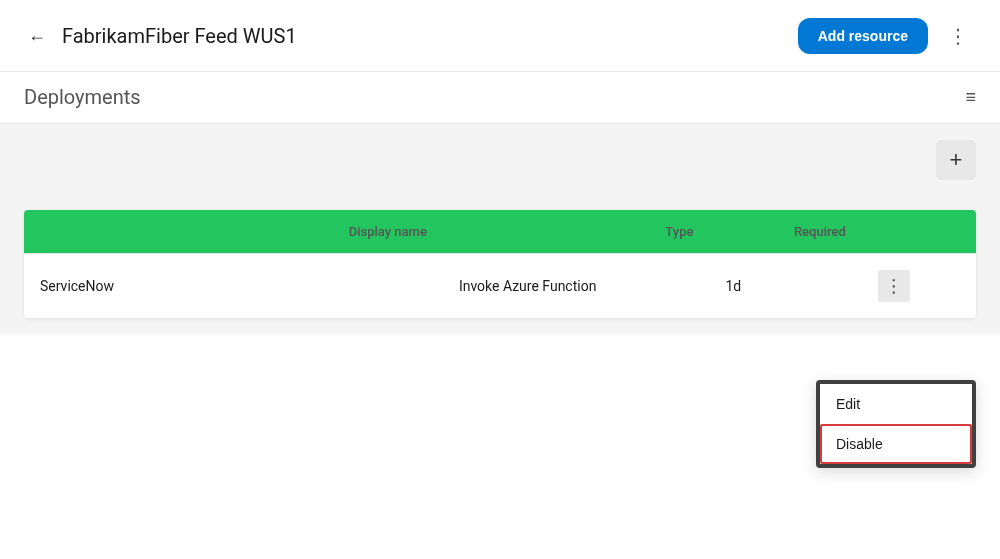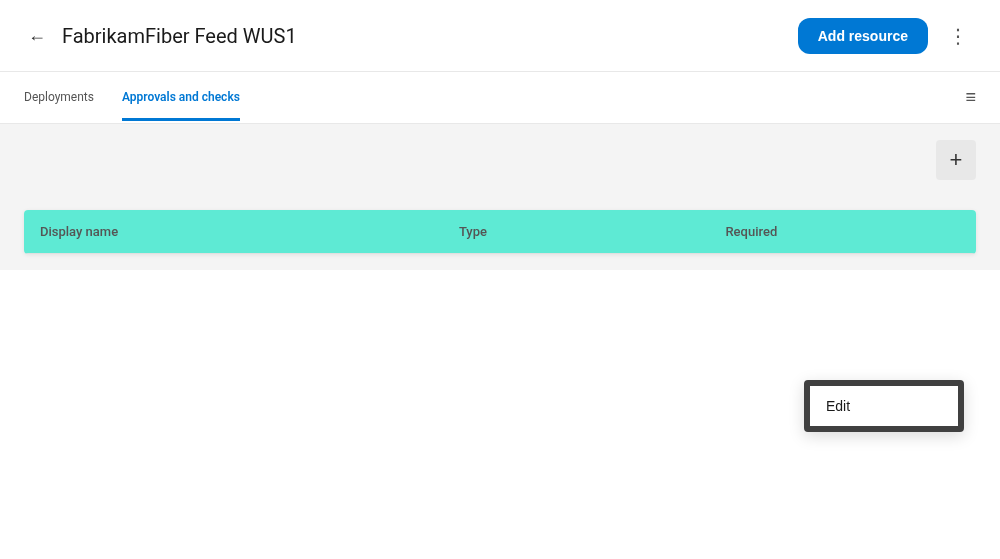"Deployments" .tab { font-size: 12px -> 20px }
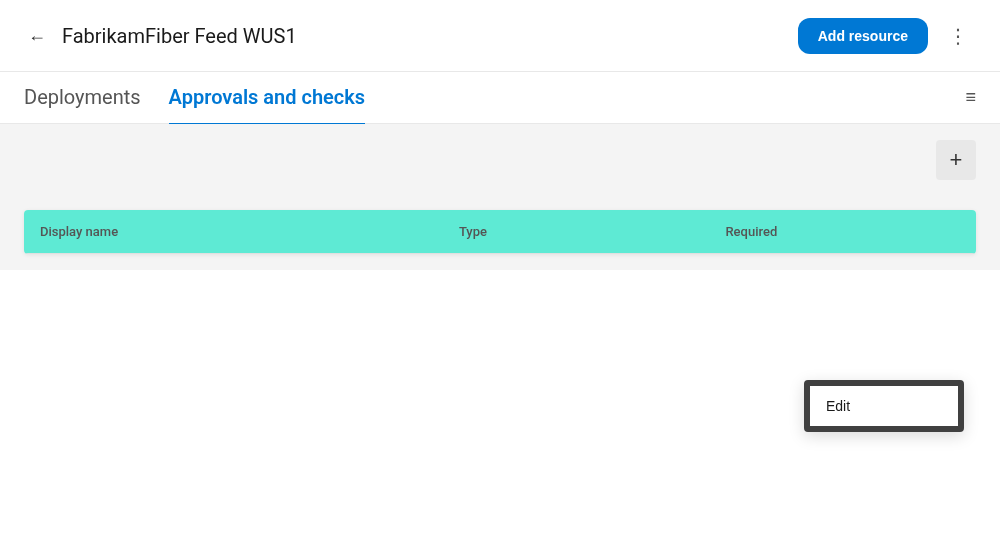"Approvals and checks" div.tab { html: <div>Approvals and checks</div> -> none }
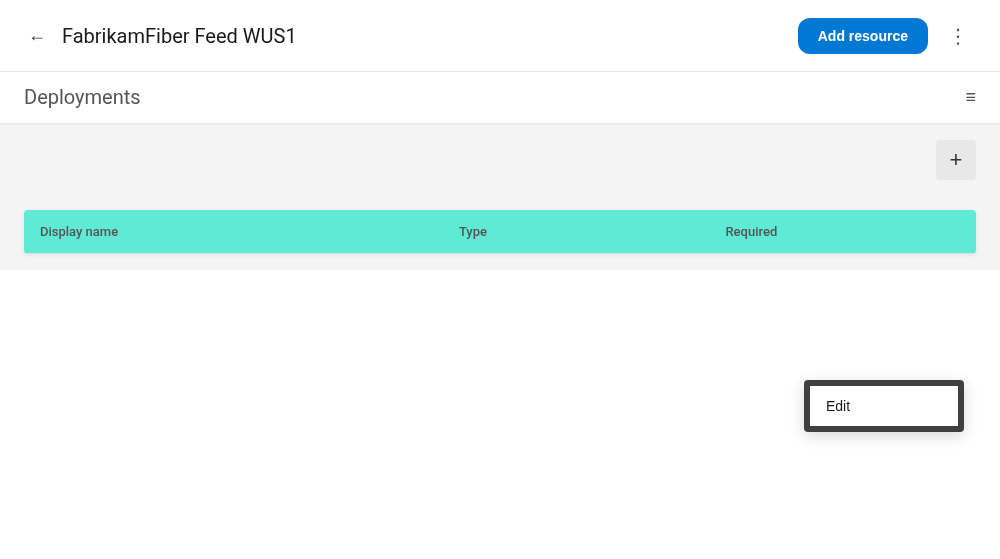"Display name" .table thead th { background: #5eead4 -> #22c55e; text-align: left -> right }
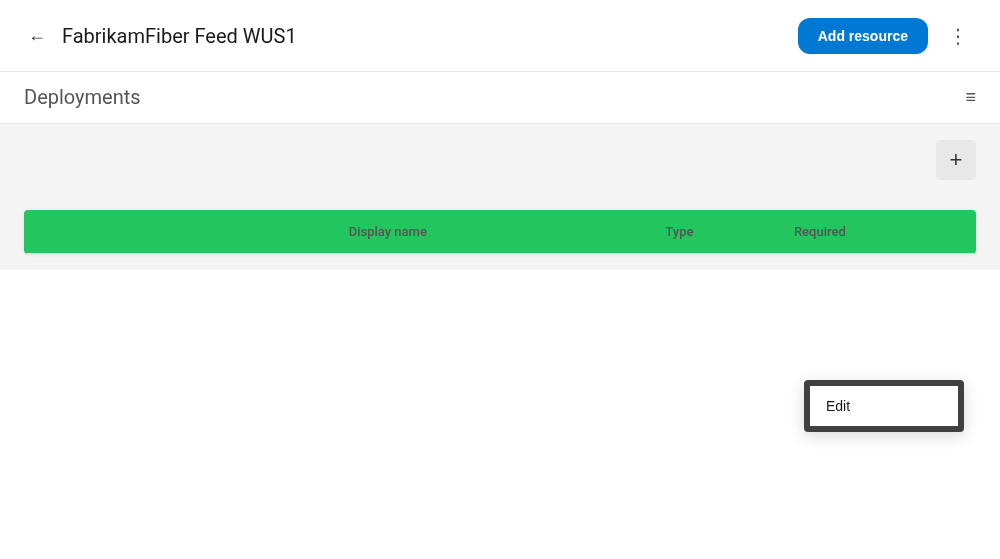"ServiceNow" tr { html: none -> <tr> <td>ServiceNow</td> <td>Invoke Azure Function</td> <td>1d</td> <td> <button> <span>⋮</span> </button> </td> </tr> }
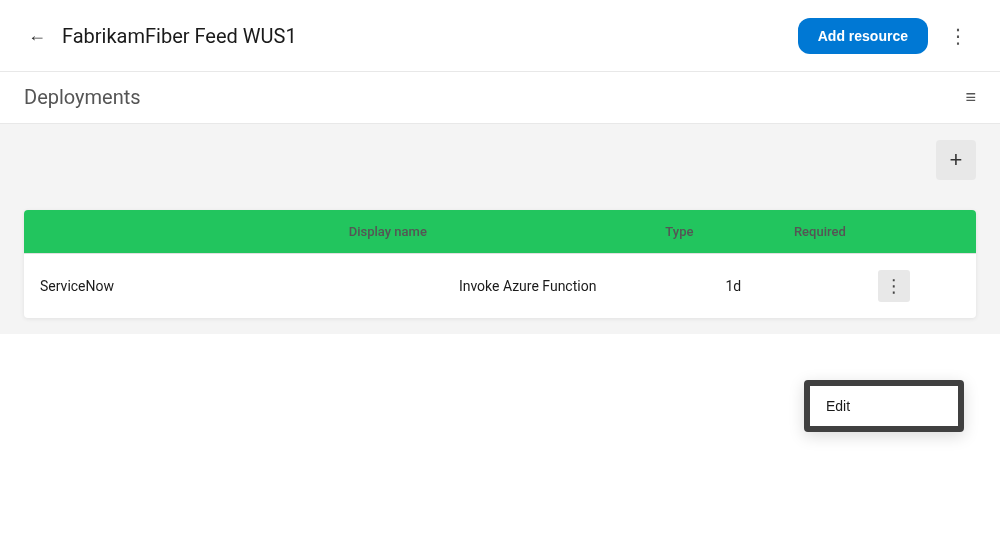"Edit" .context-menu { border: 6px solid #404040 -> 4px solid #404040; right: 36px -> 24px }
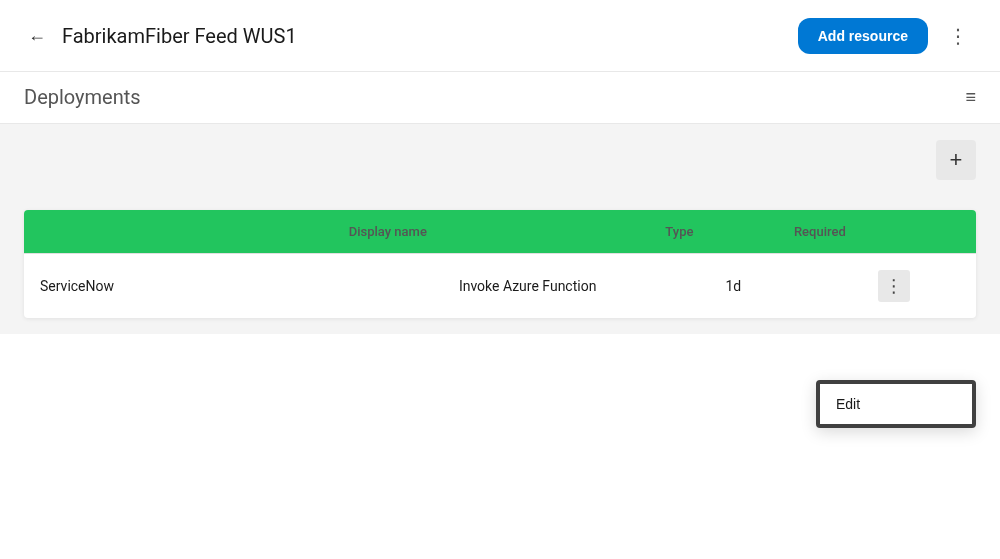"Disable" button.context-menu-item { html: none -> <button>Disable</button> }
